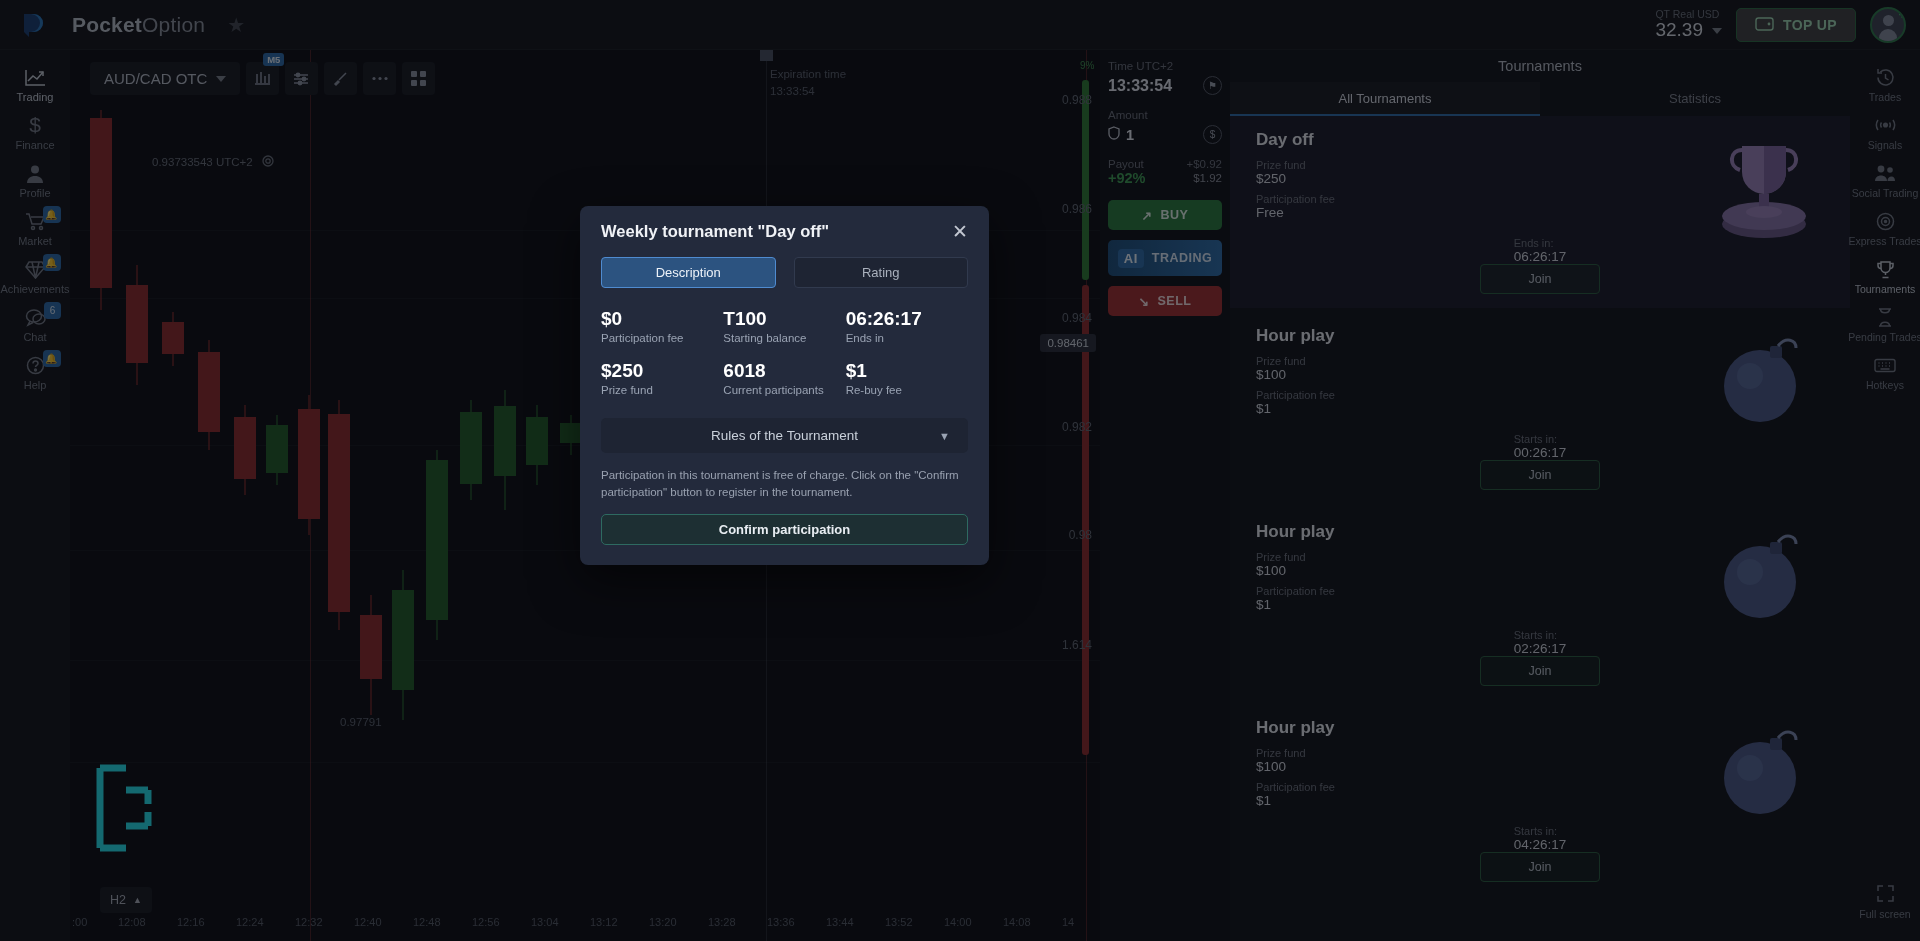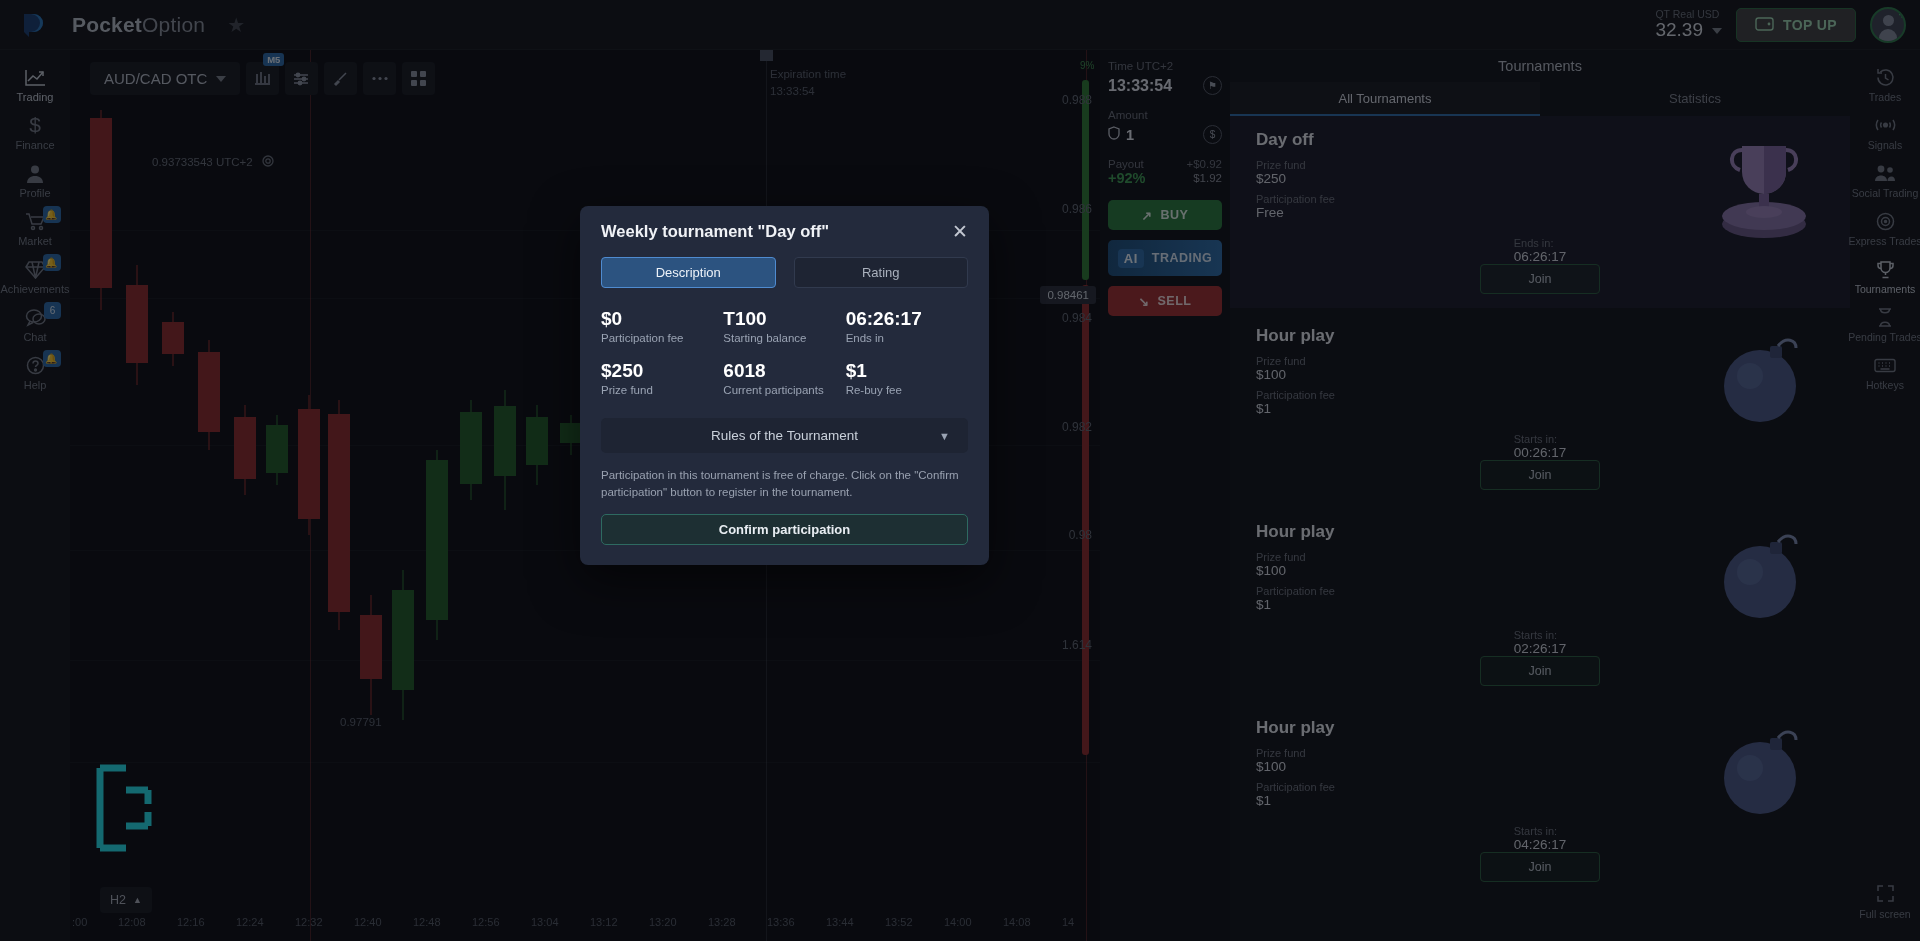"0.98461" .pa-current { margin-top: none -> 48px }
